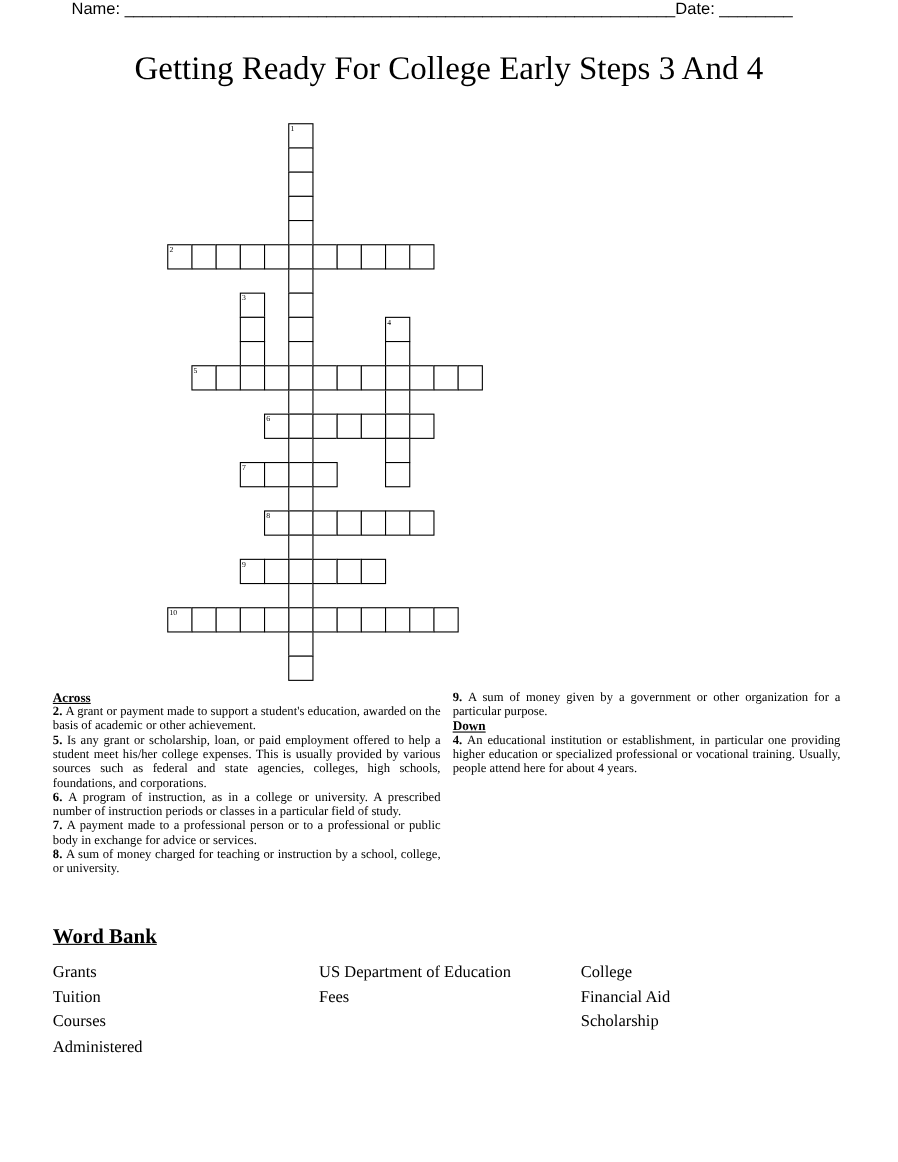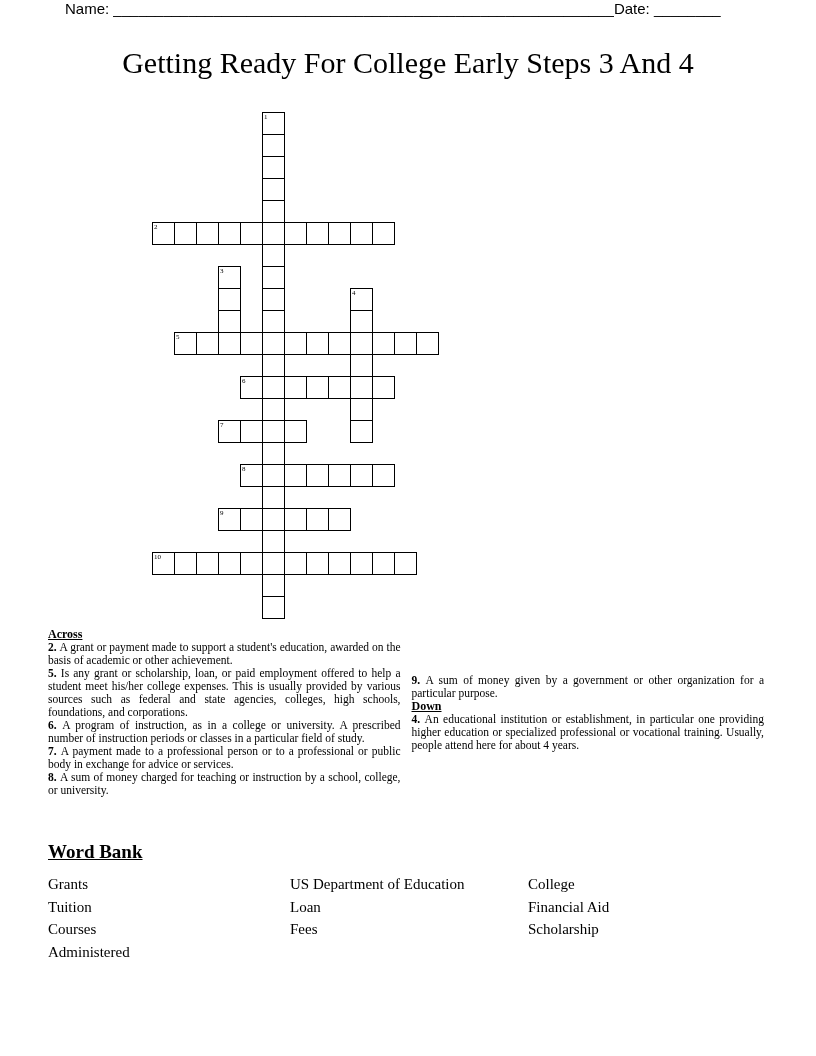"Across" .clues { align-items: center -> none }
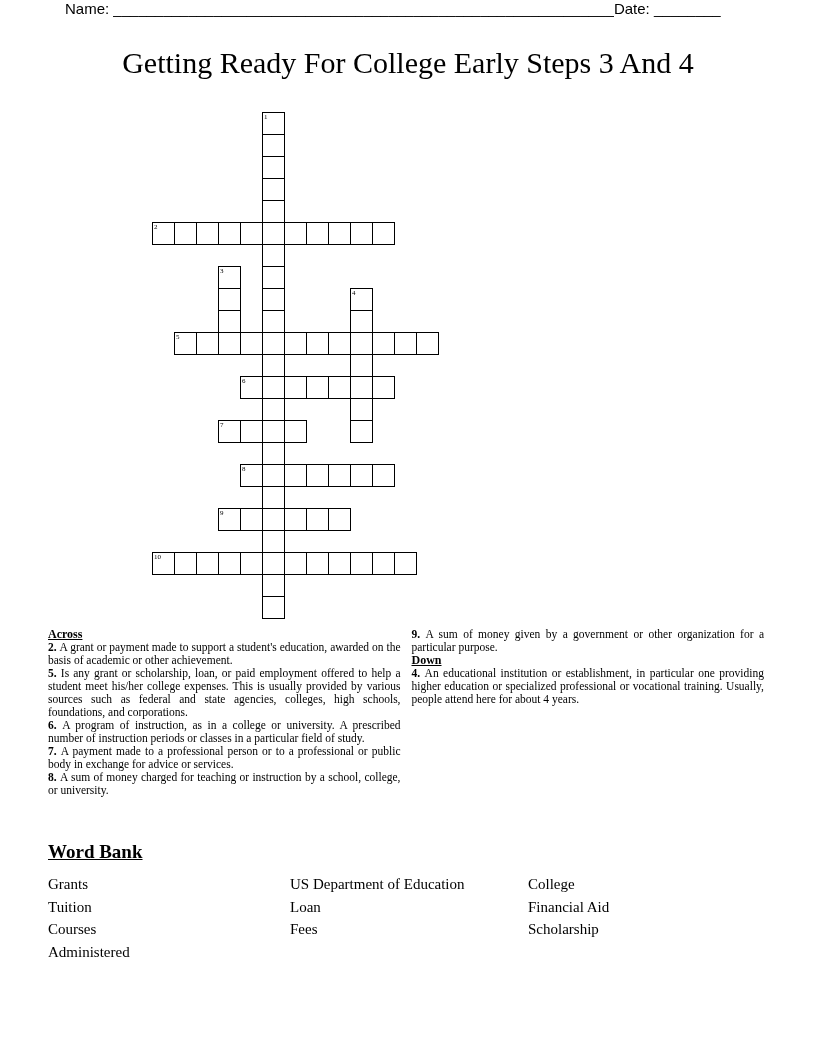"Loan" div.wb-item { html: <div>Loan</div> -> none }
